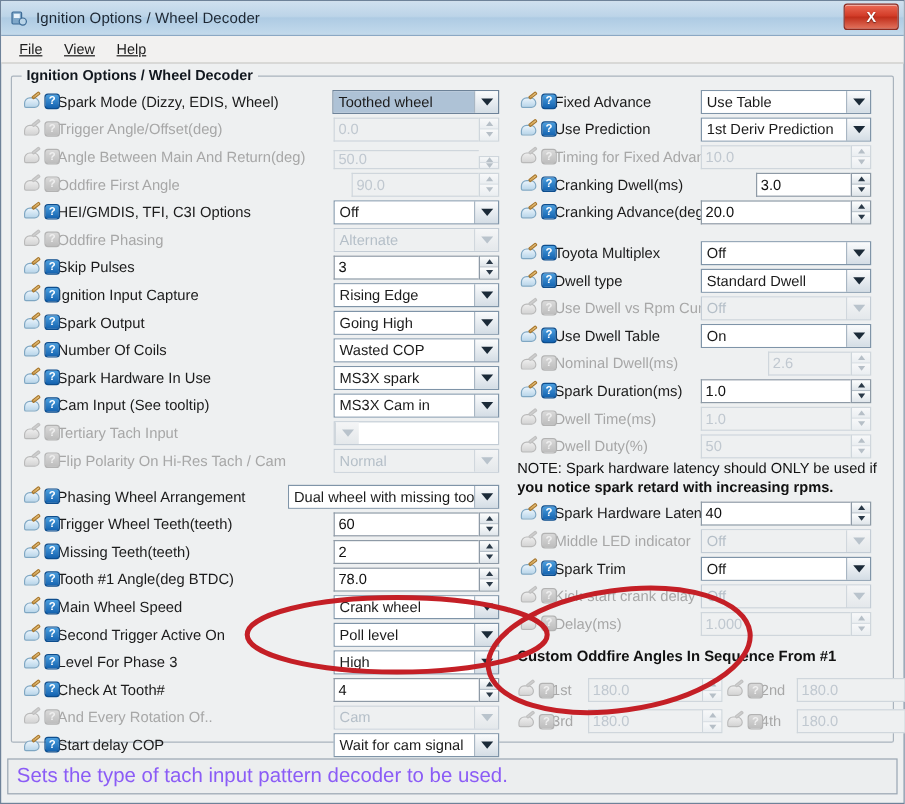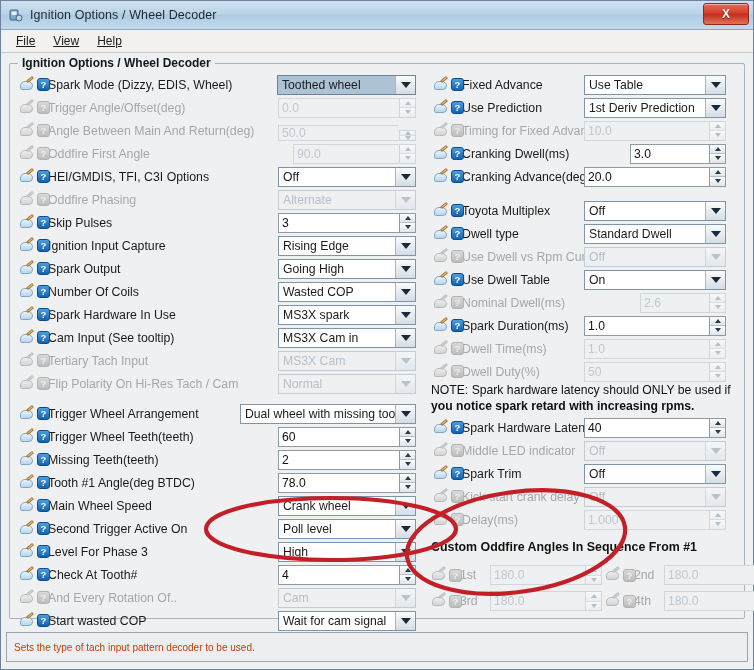"MS3X Cam" span.val { html: <span>MS3X Cam</span> -> none }
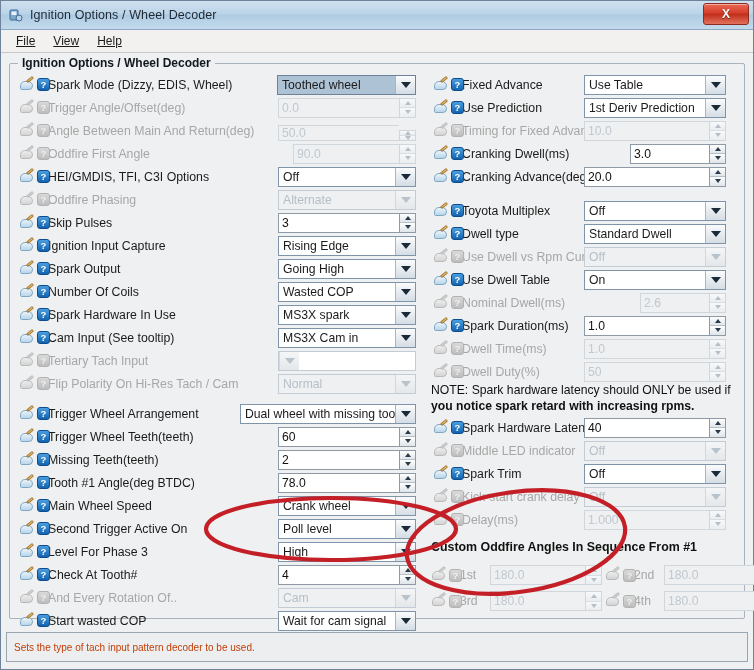"Trigger Wheel Arrangement" span.lbl { text: Trigger -> Phasing }
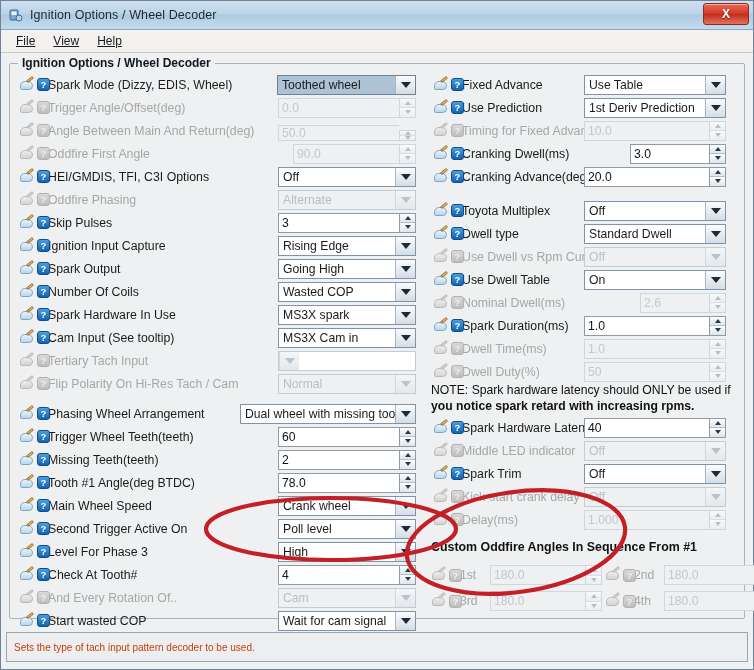"Start wasted COP" span.lbl { text: wasted -> delay }
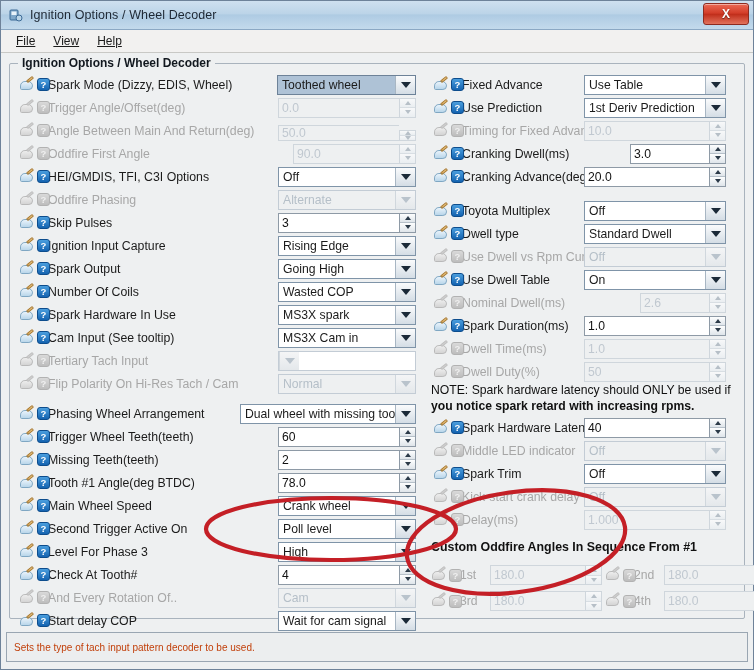"Sets the type of tach" .statusbar span { color: #c2410c -> #8b5cf6; font-size: 10px -> 17px }
